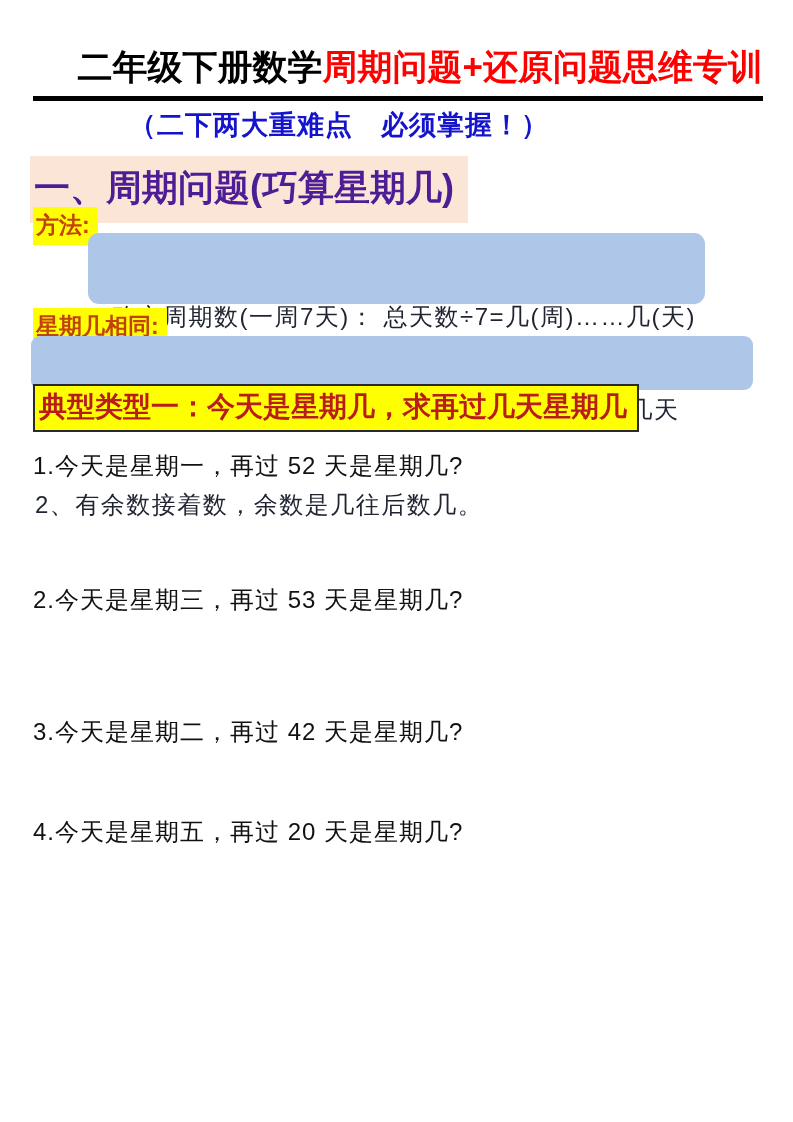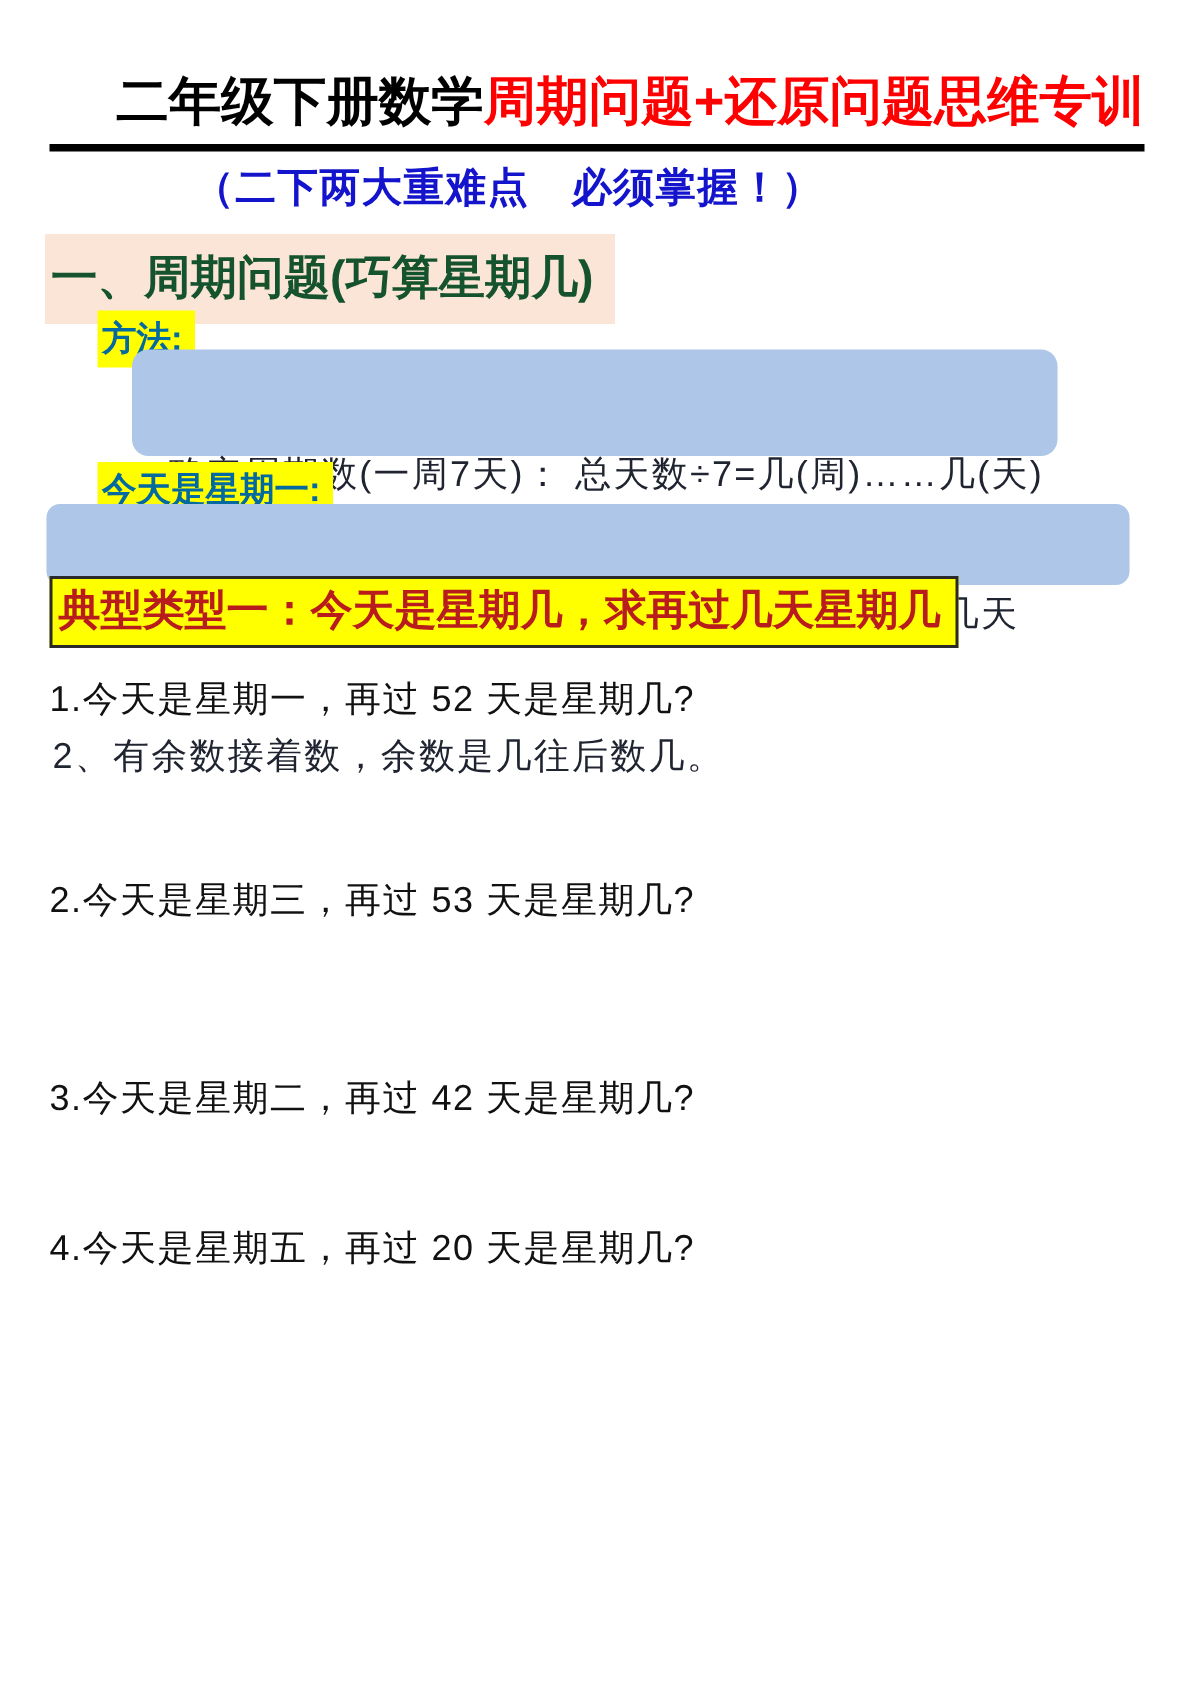"一、周期问题(巧算星期几)" .section-heading { color: #14532d -> #4c1d95; font-size: 31px -> 36px }
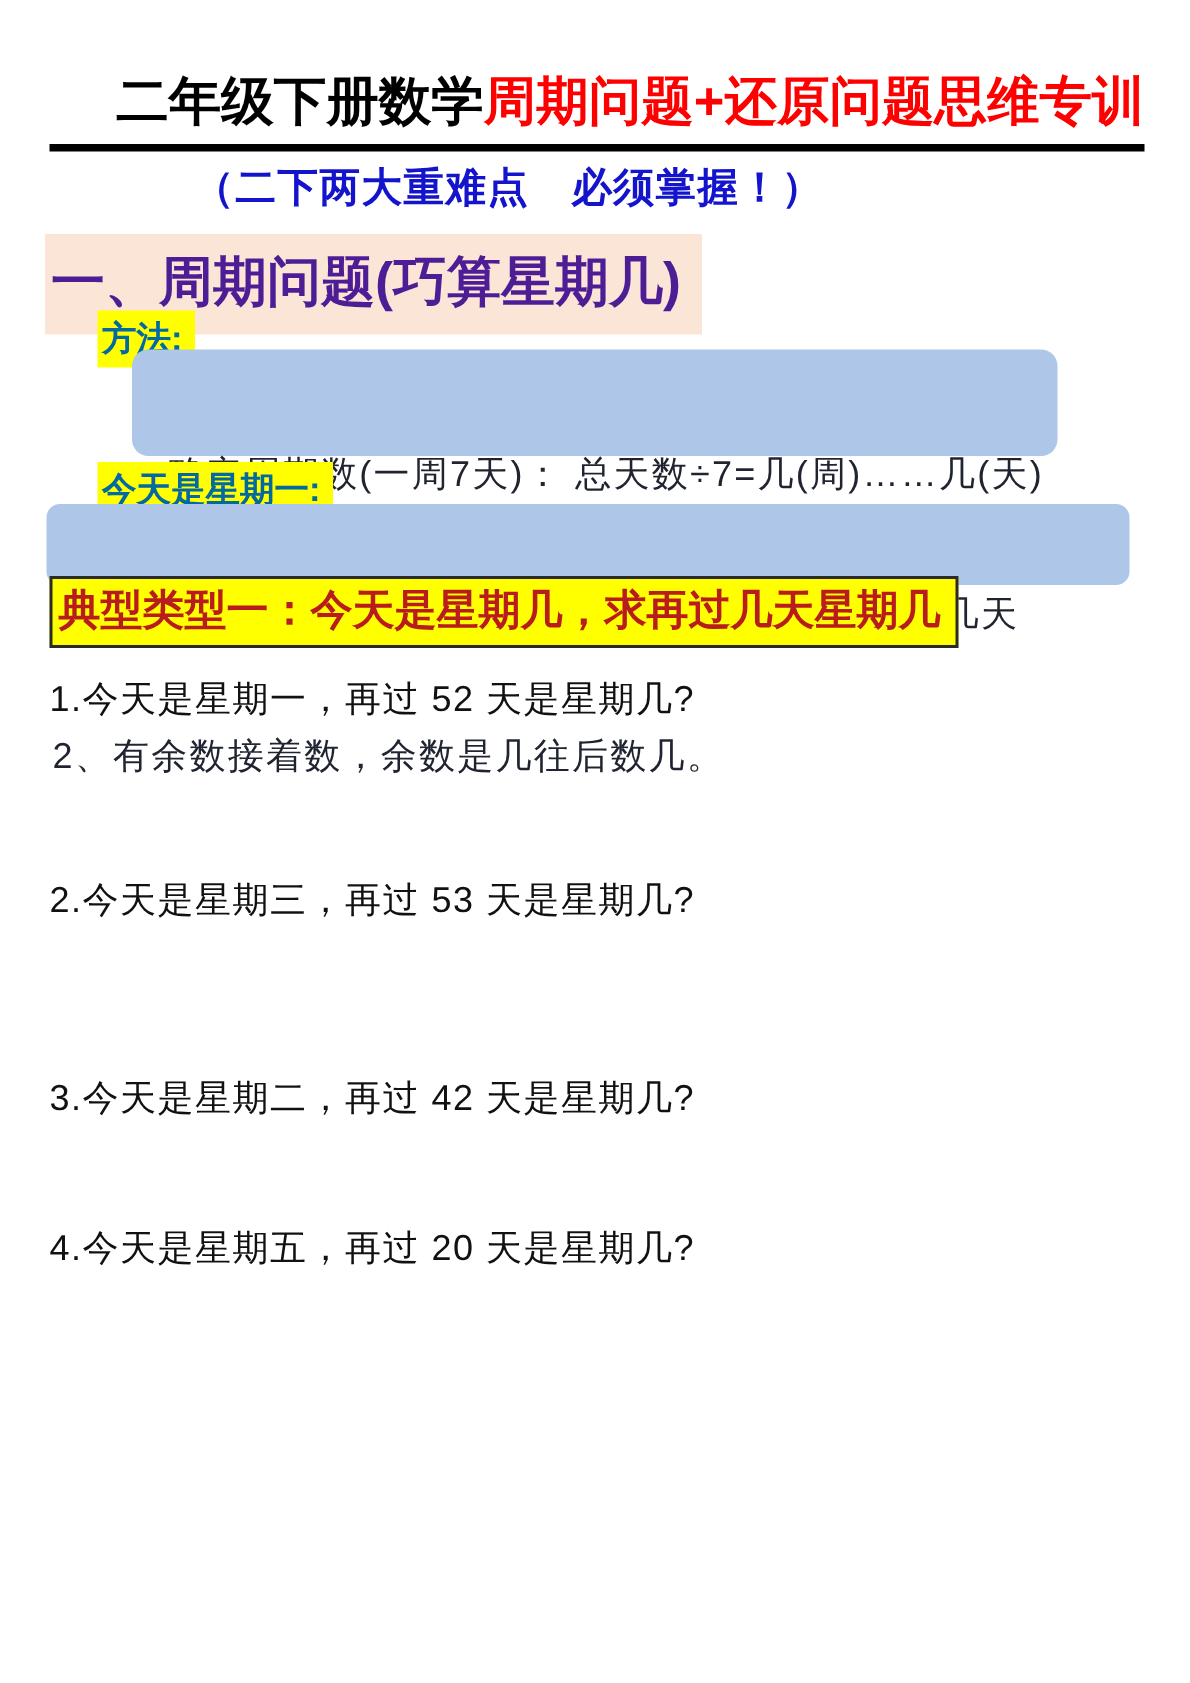"方法:" .label-yellow { color: #0369a1 -> #c2410c; margin-left: 32px -> none }
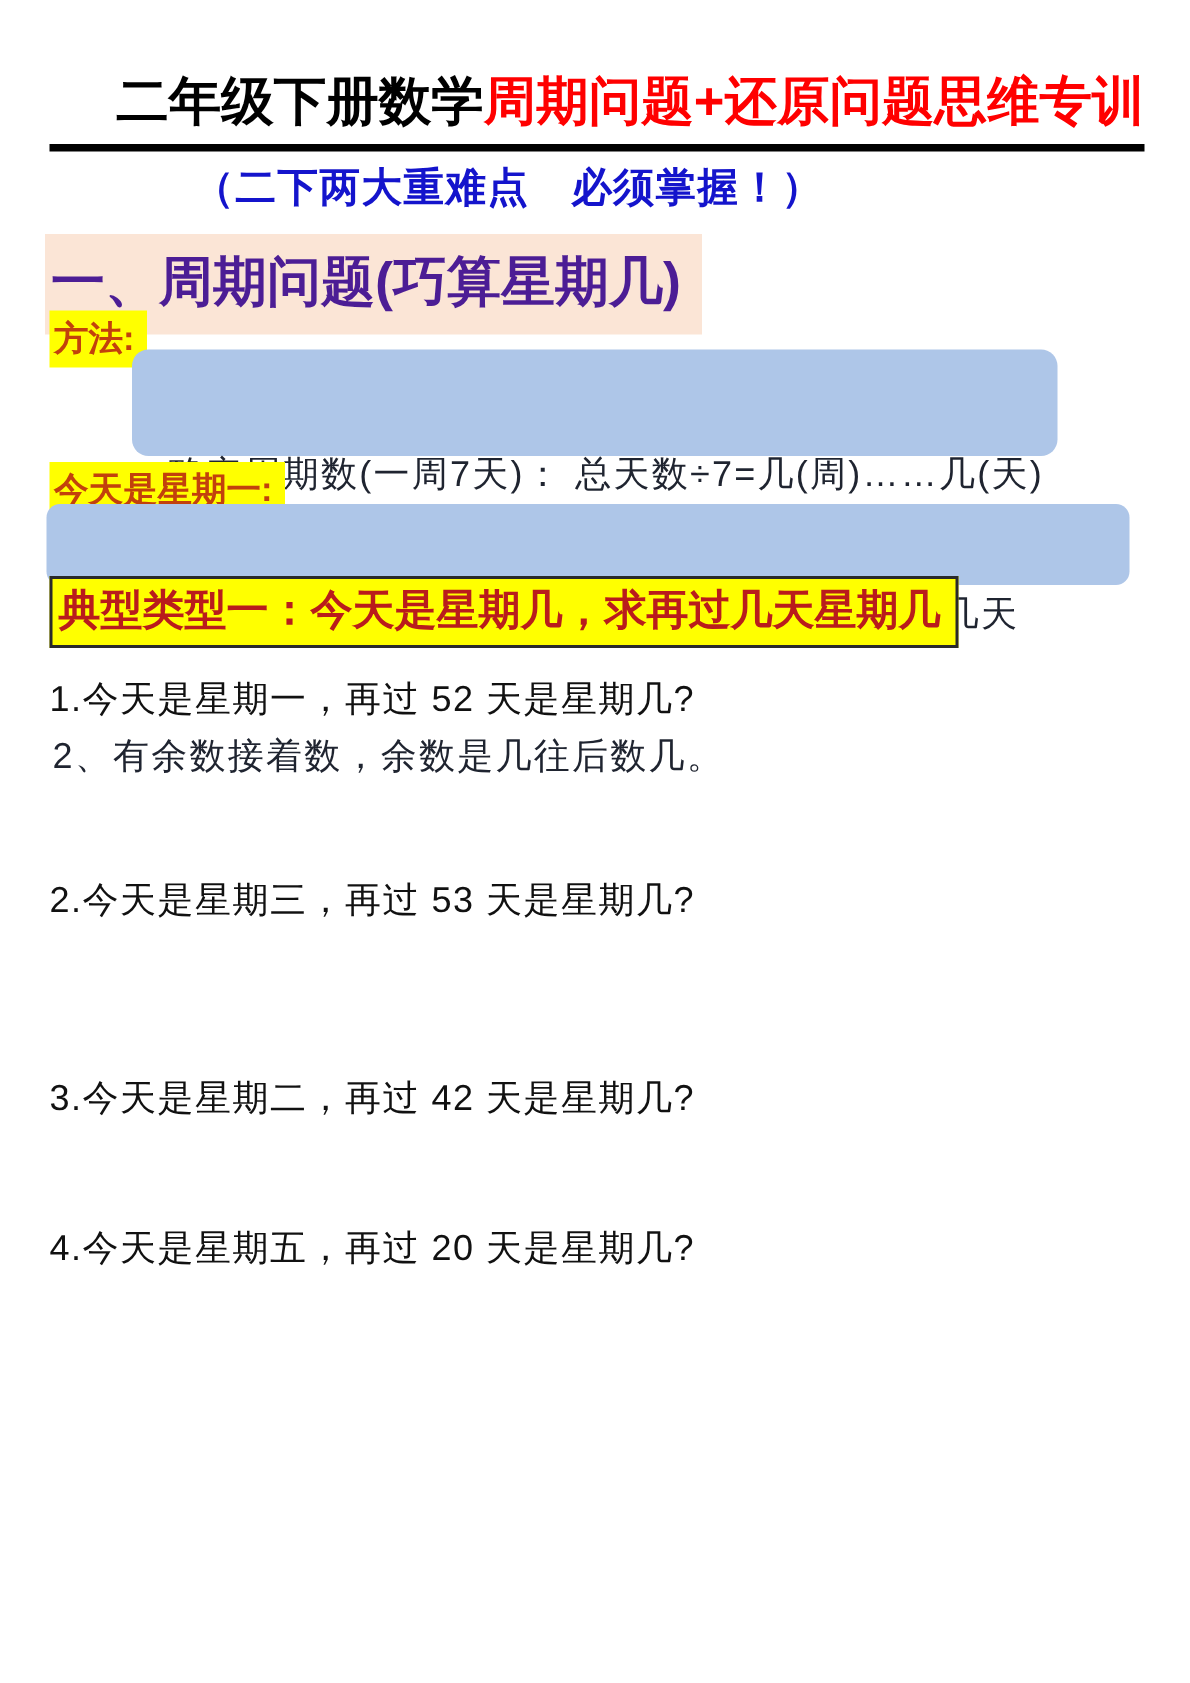"今天是星期一:" div.label-yellow { text: 今天是星期一 -> 星期几相同 }
